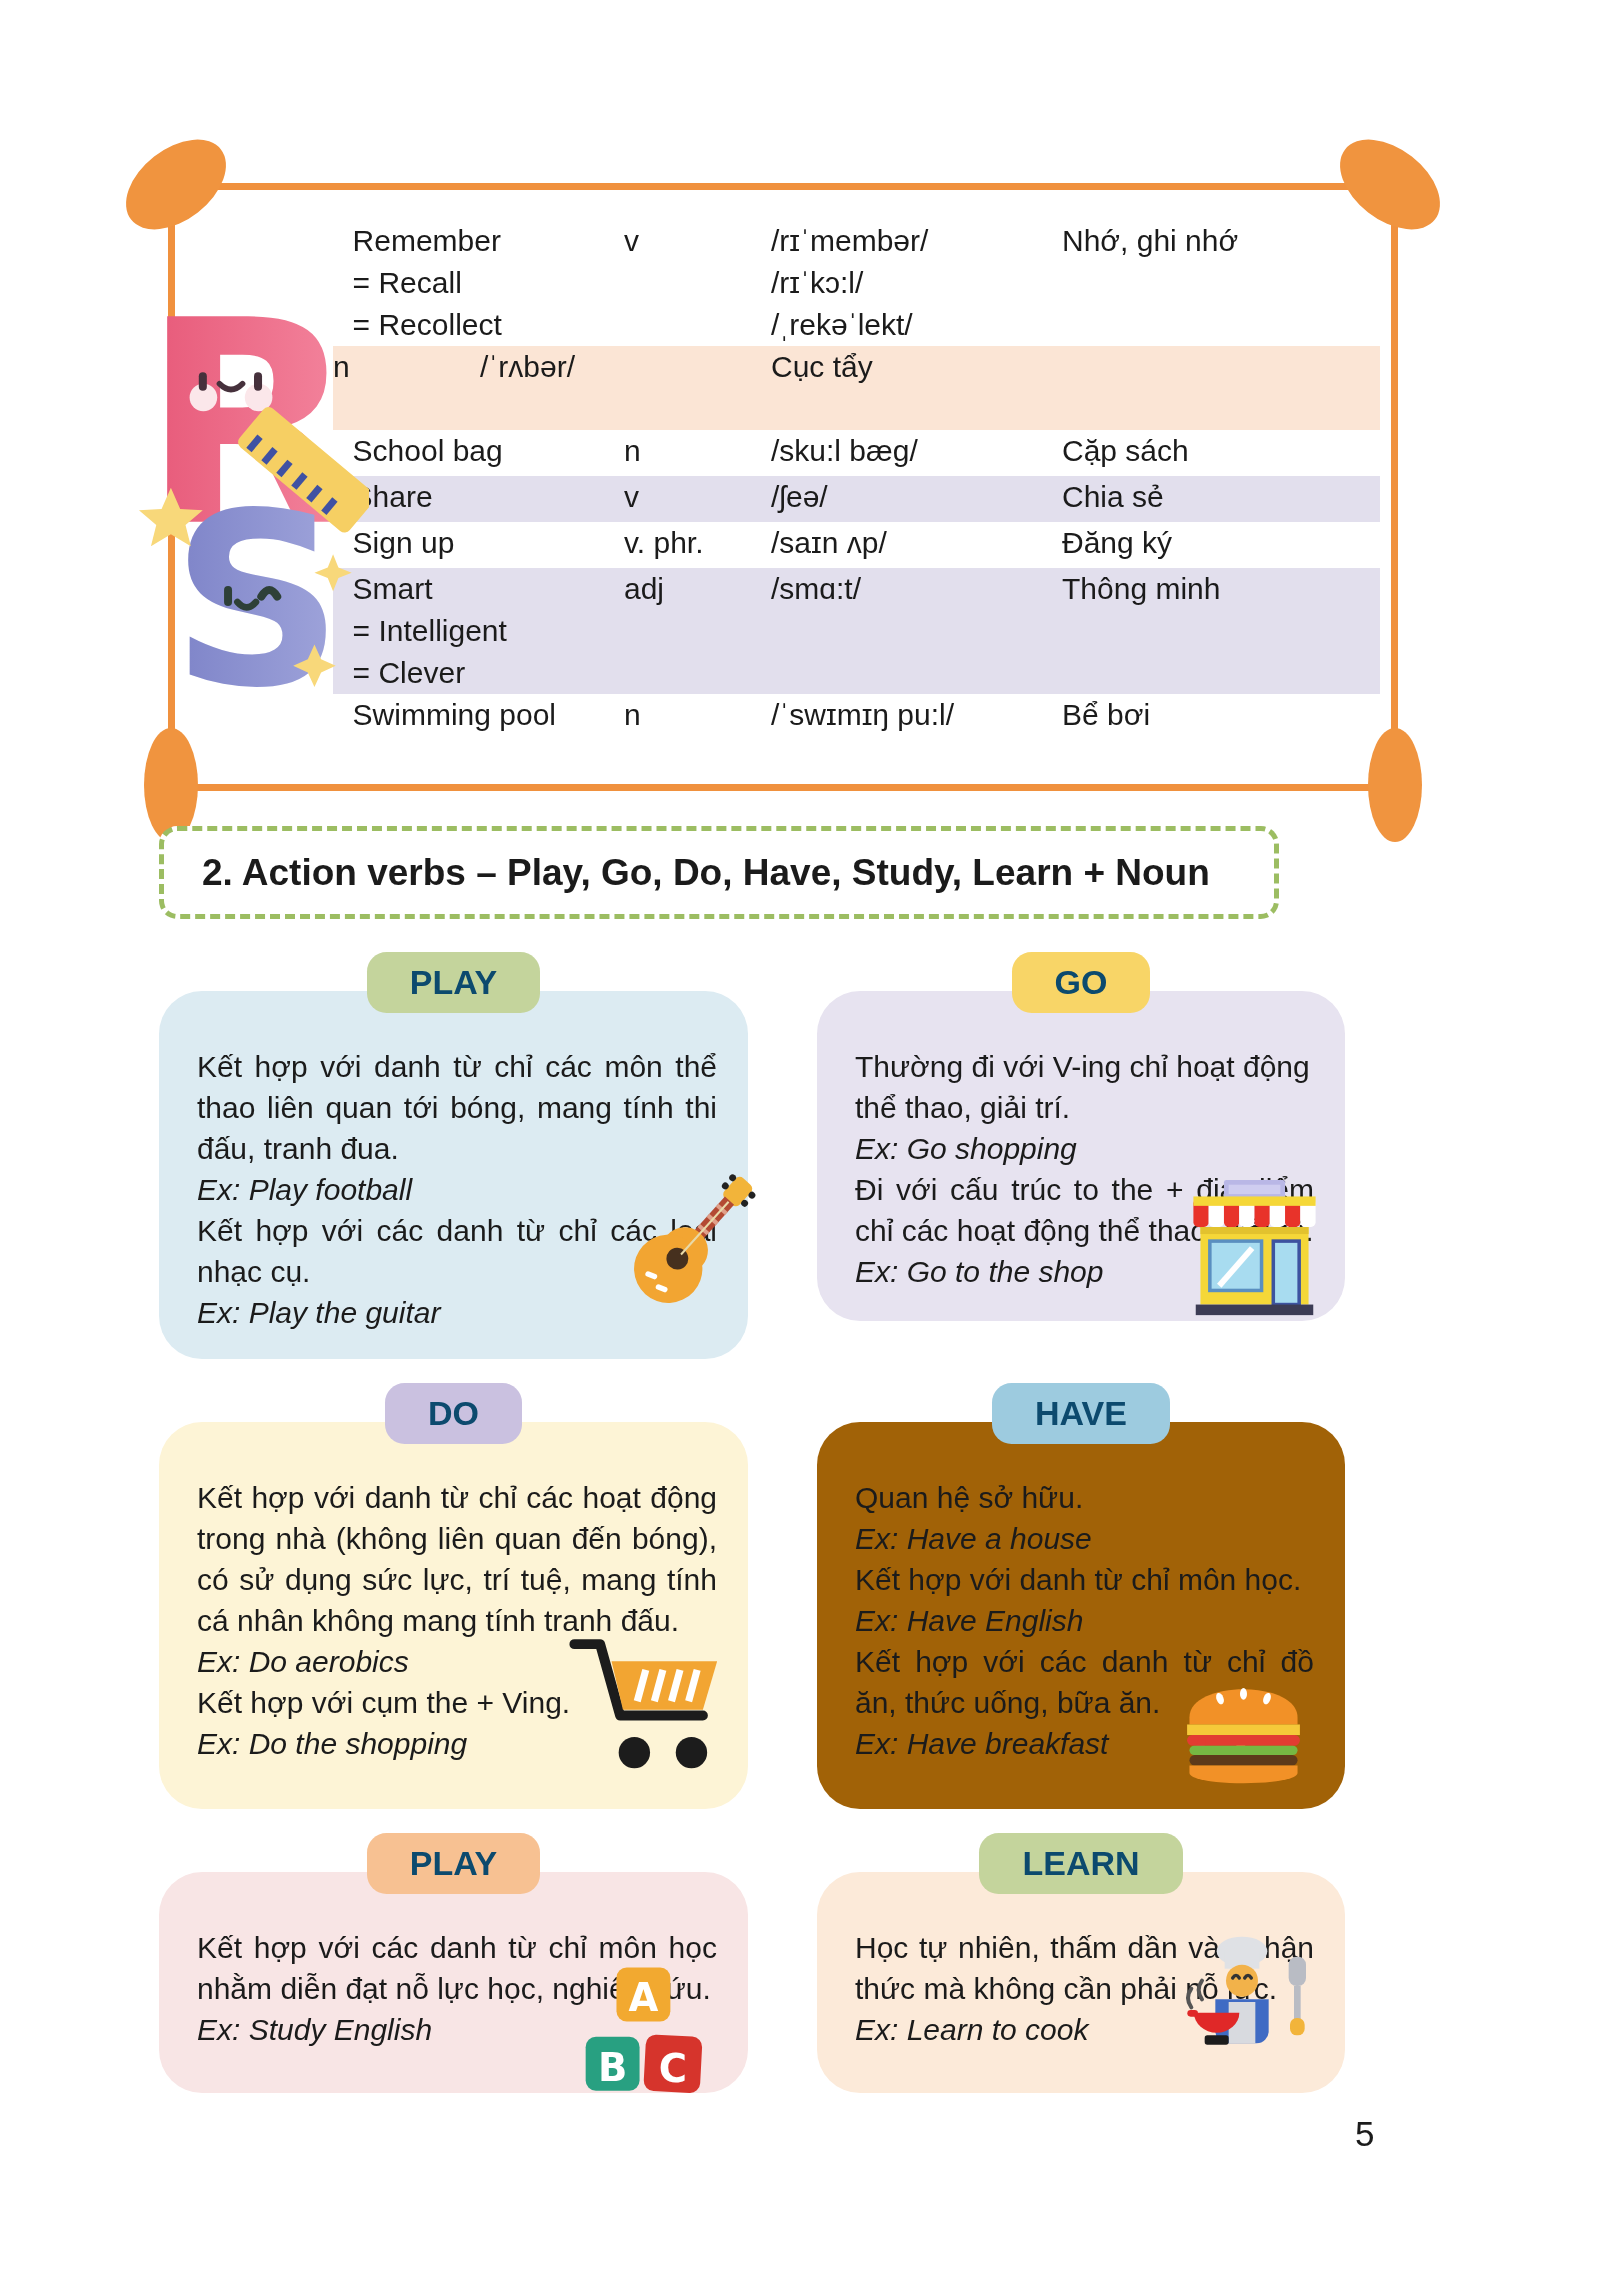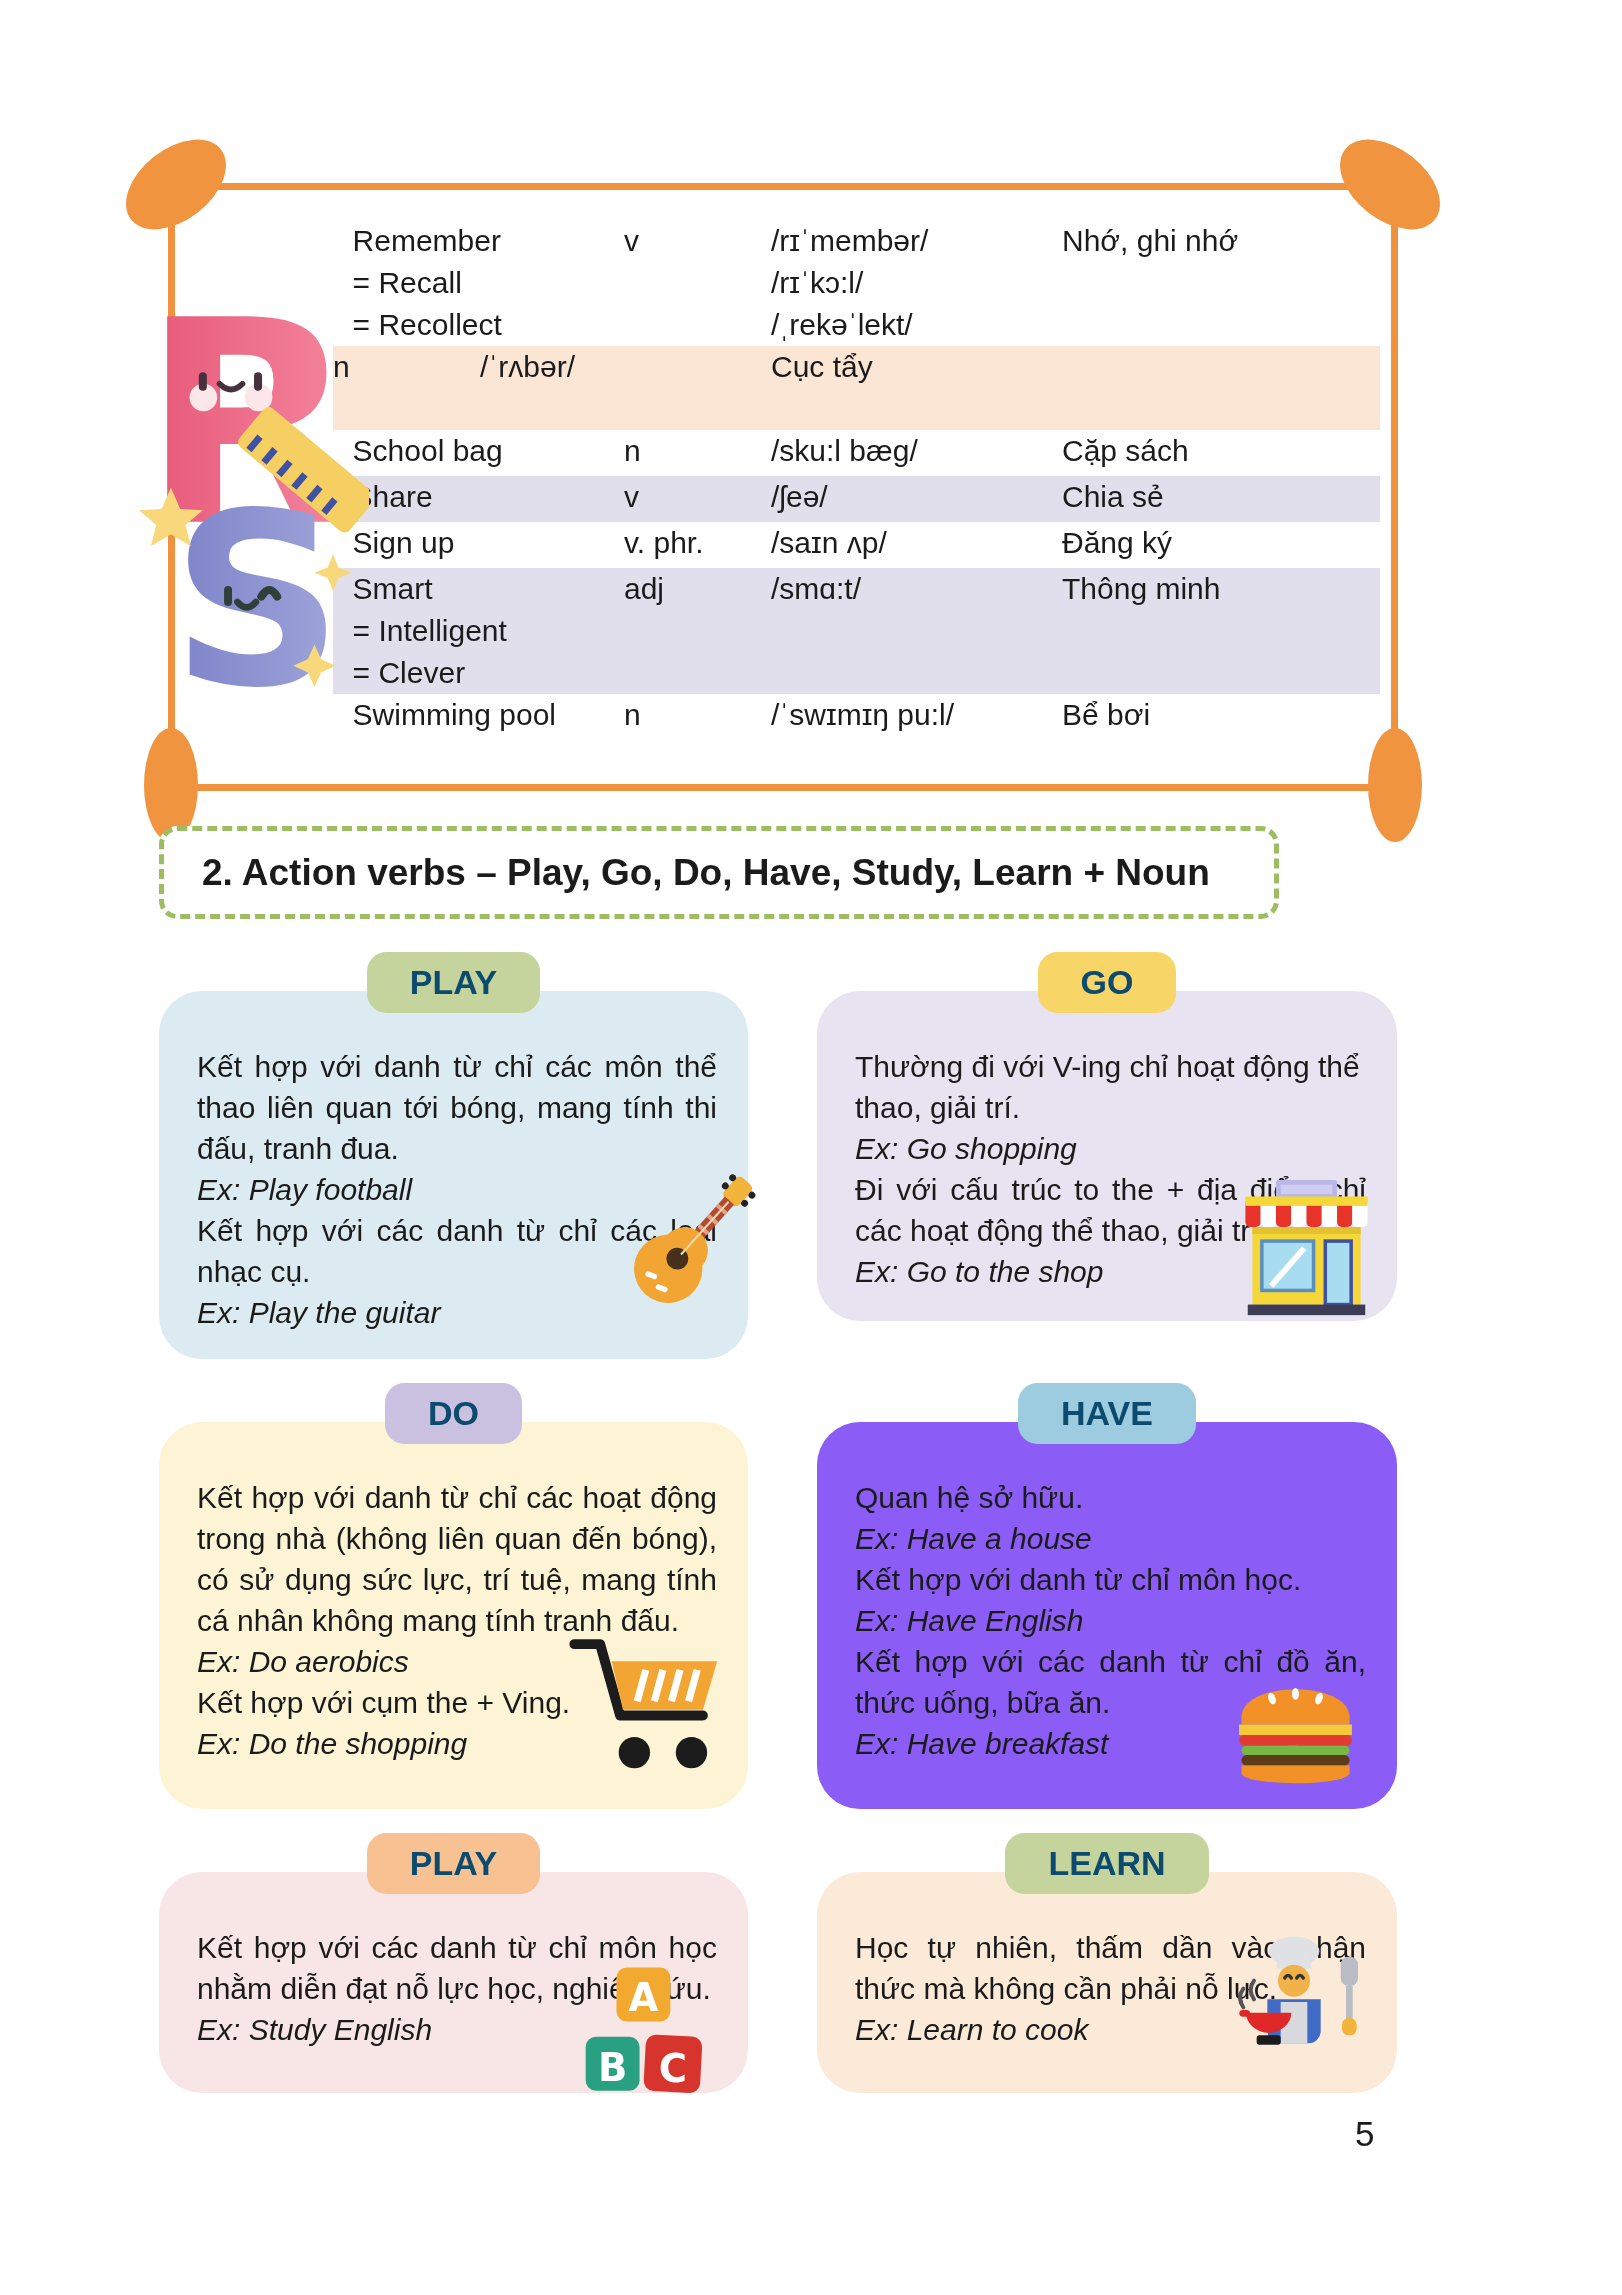"GO" .slot-right { width: 580px -> 528px }
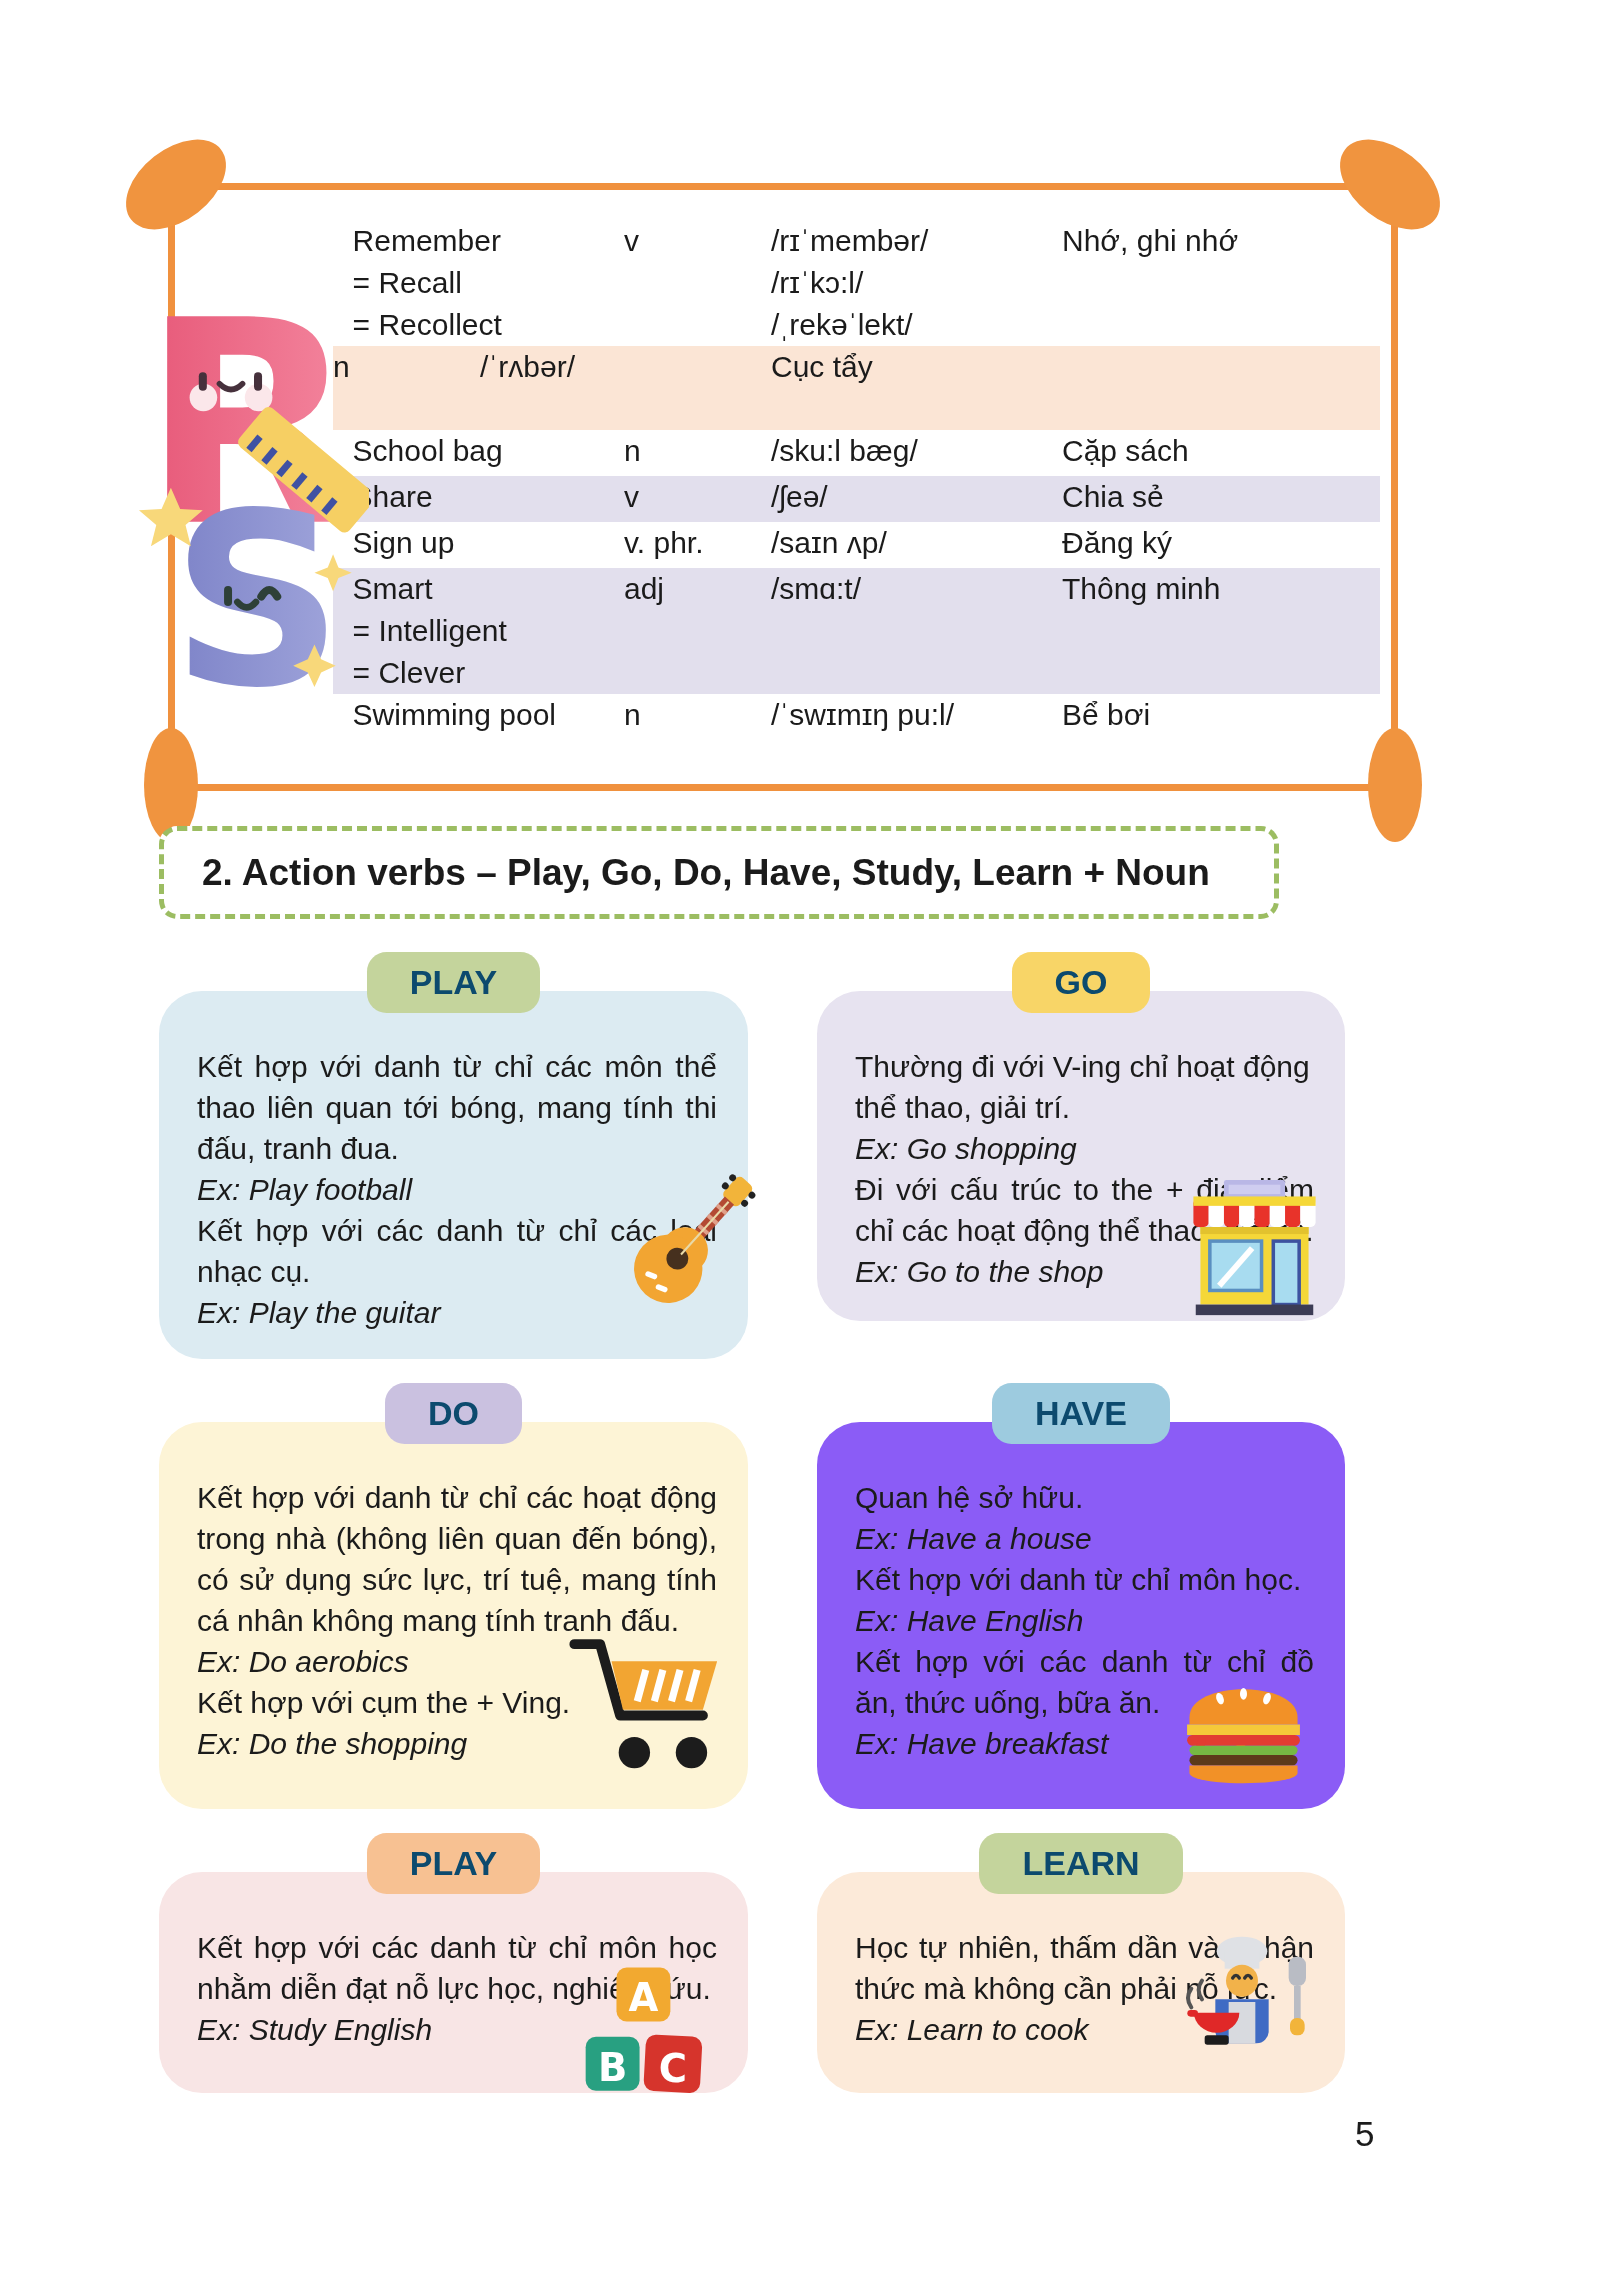"Quan hệ sở hữu." div.card { background: #8b5cf6 -> #a16207 }
